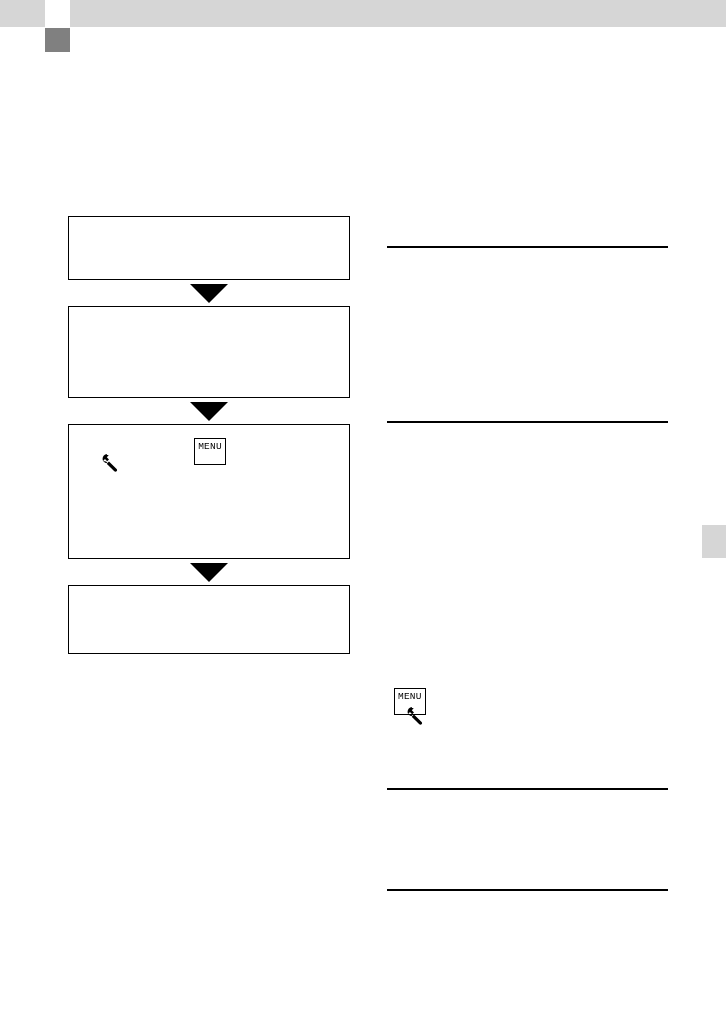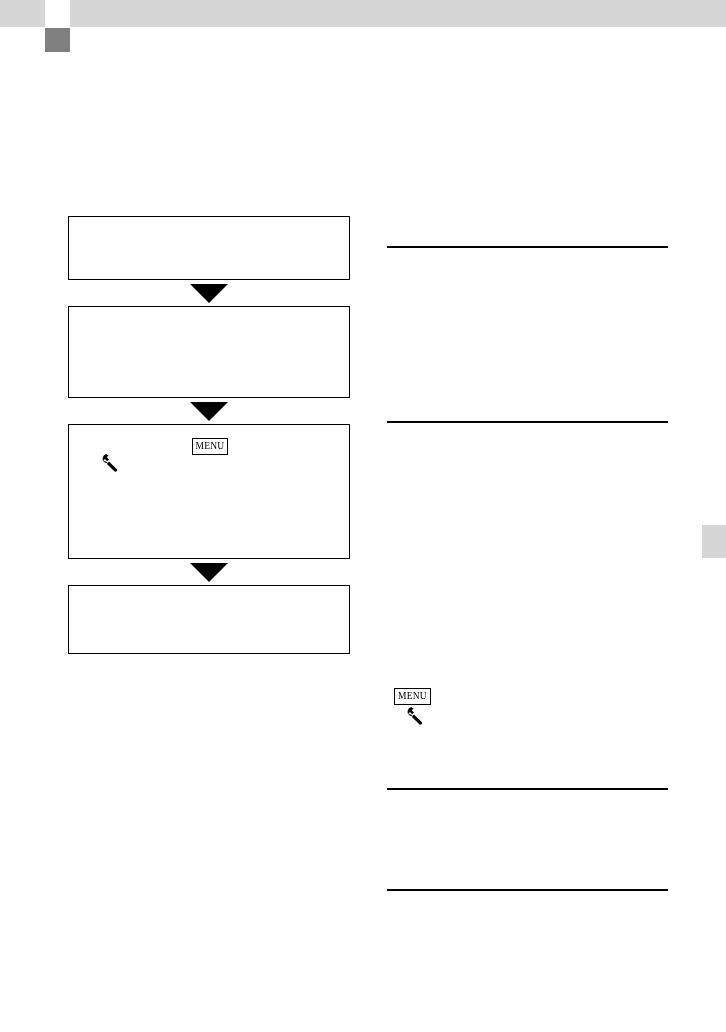"MENU" .menu-key { font-family: Liberation Serif, serif -> Liberation Mono, monospace; padding: 2px 3px 2px 3px -> 2px 3px 12px 3px }
